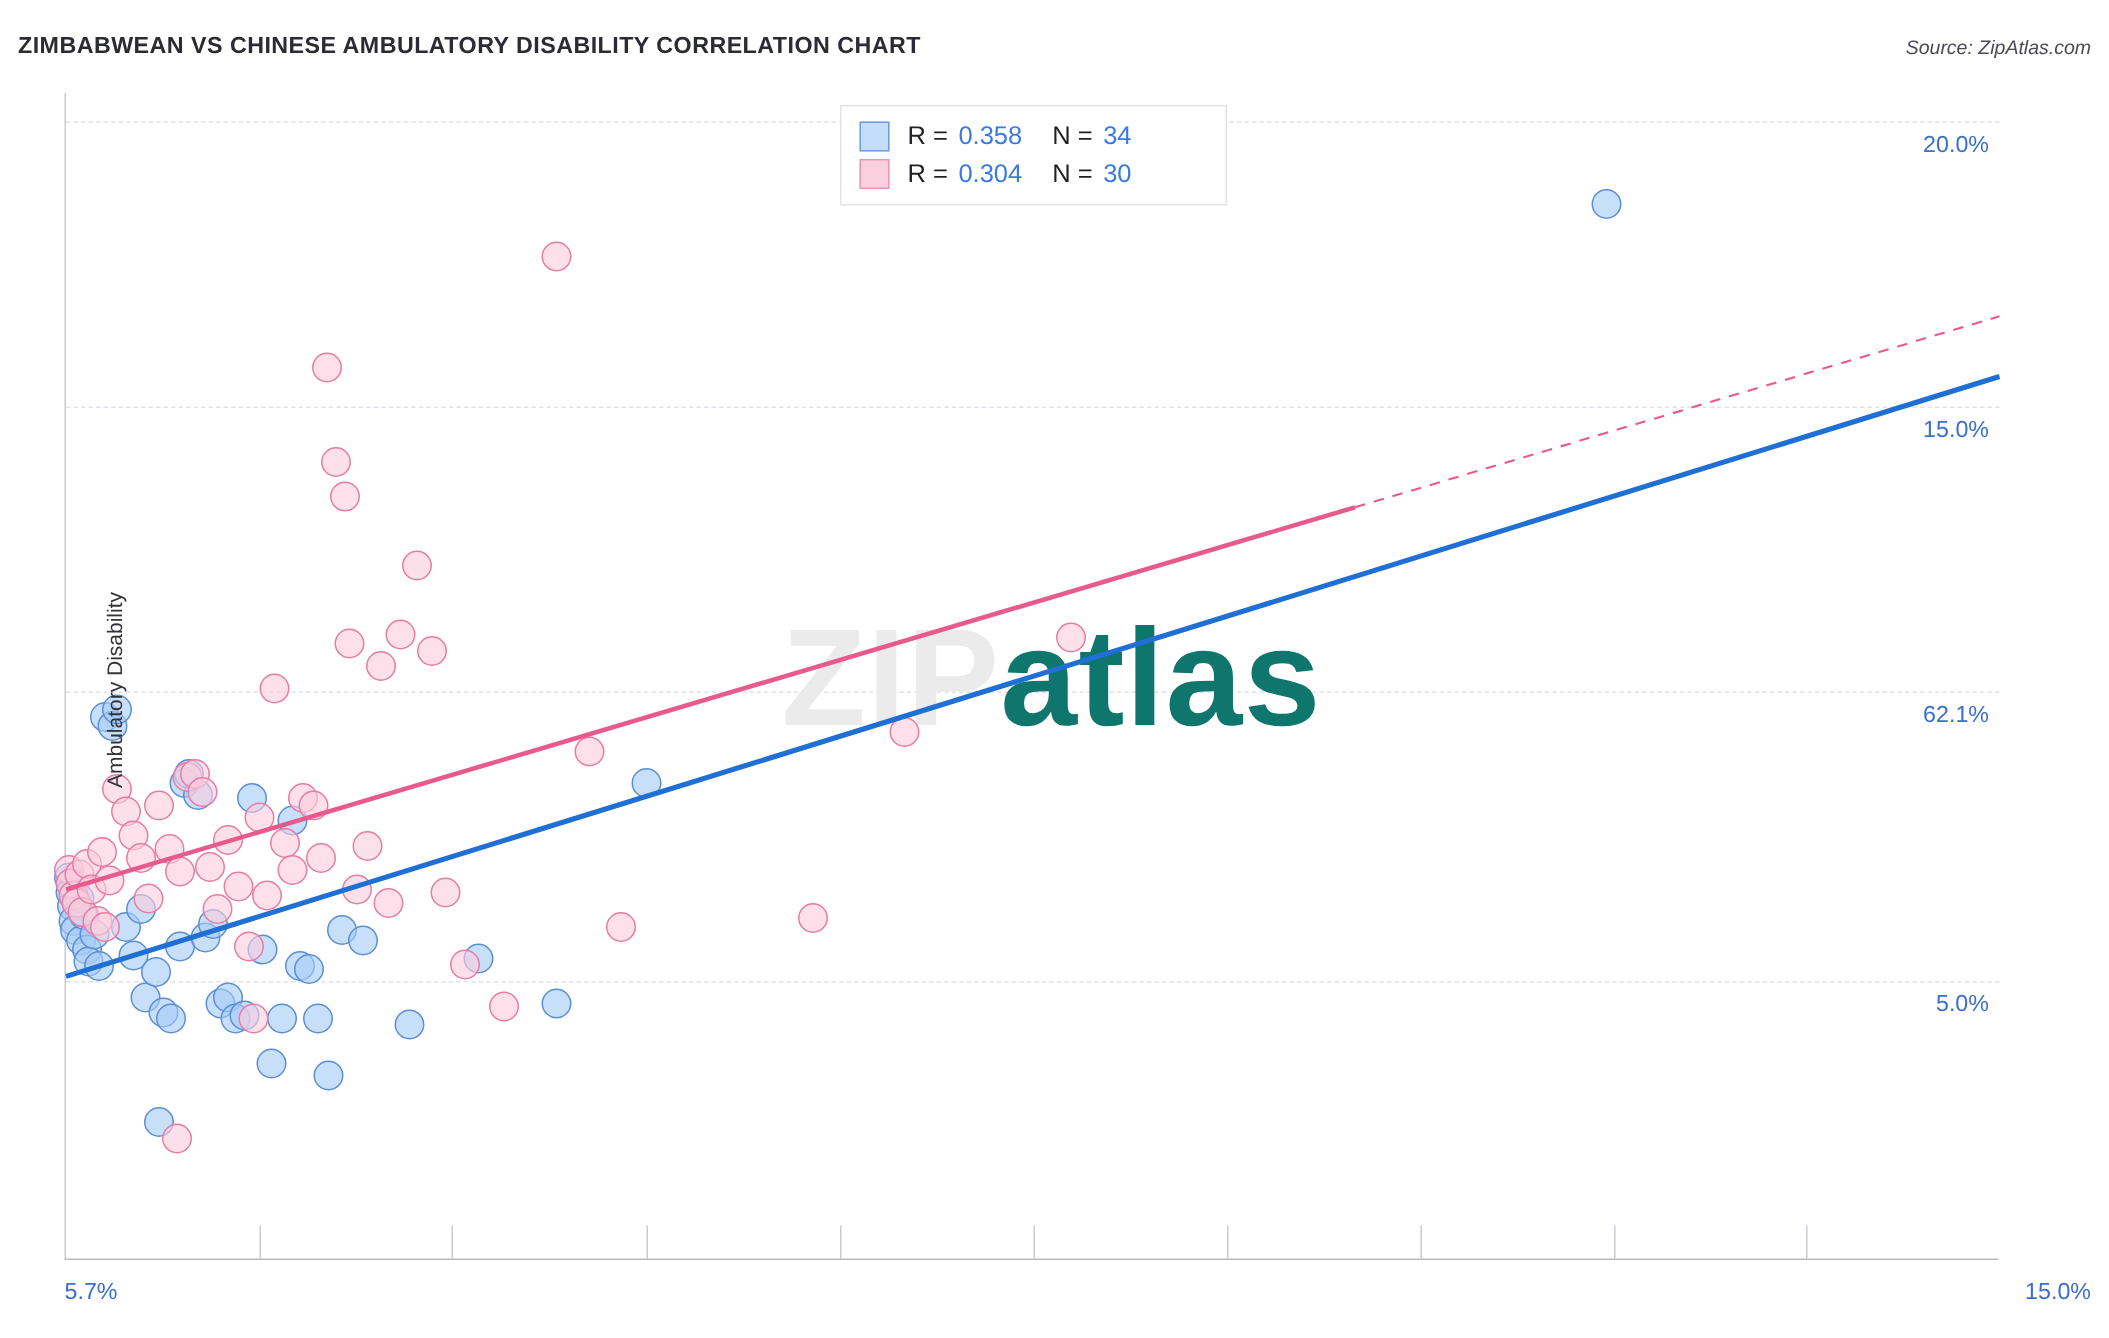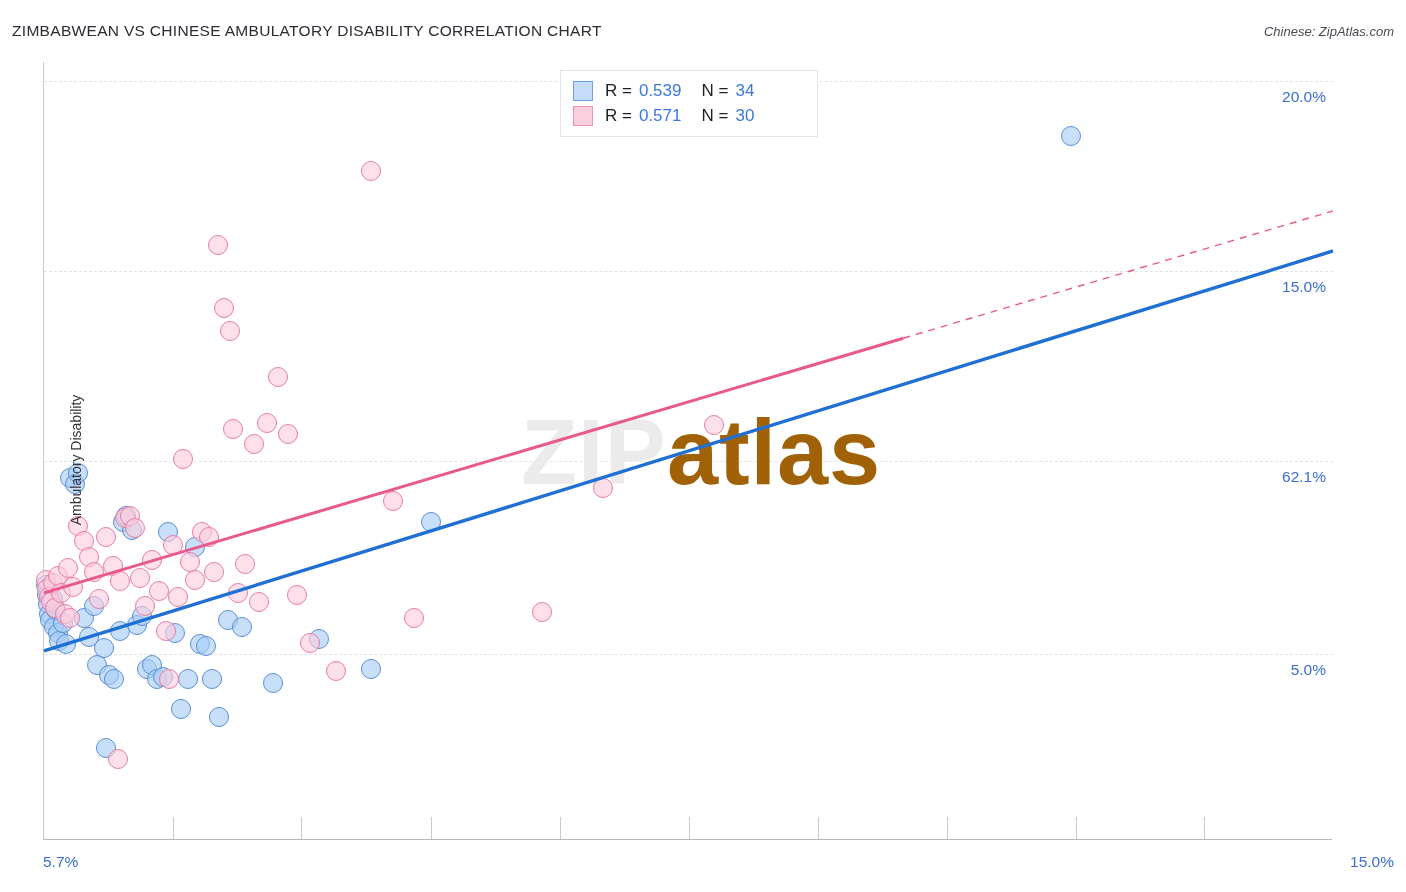"ZIMBABWEAN VS CHINESE AMBULATORY" .chart-title { font-weight: 400 -> 700 }
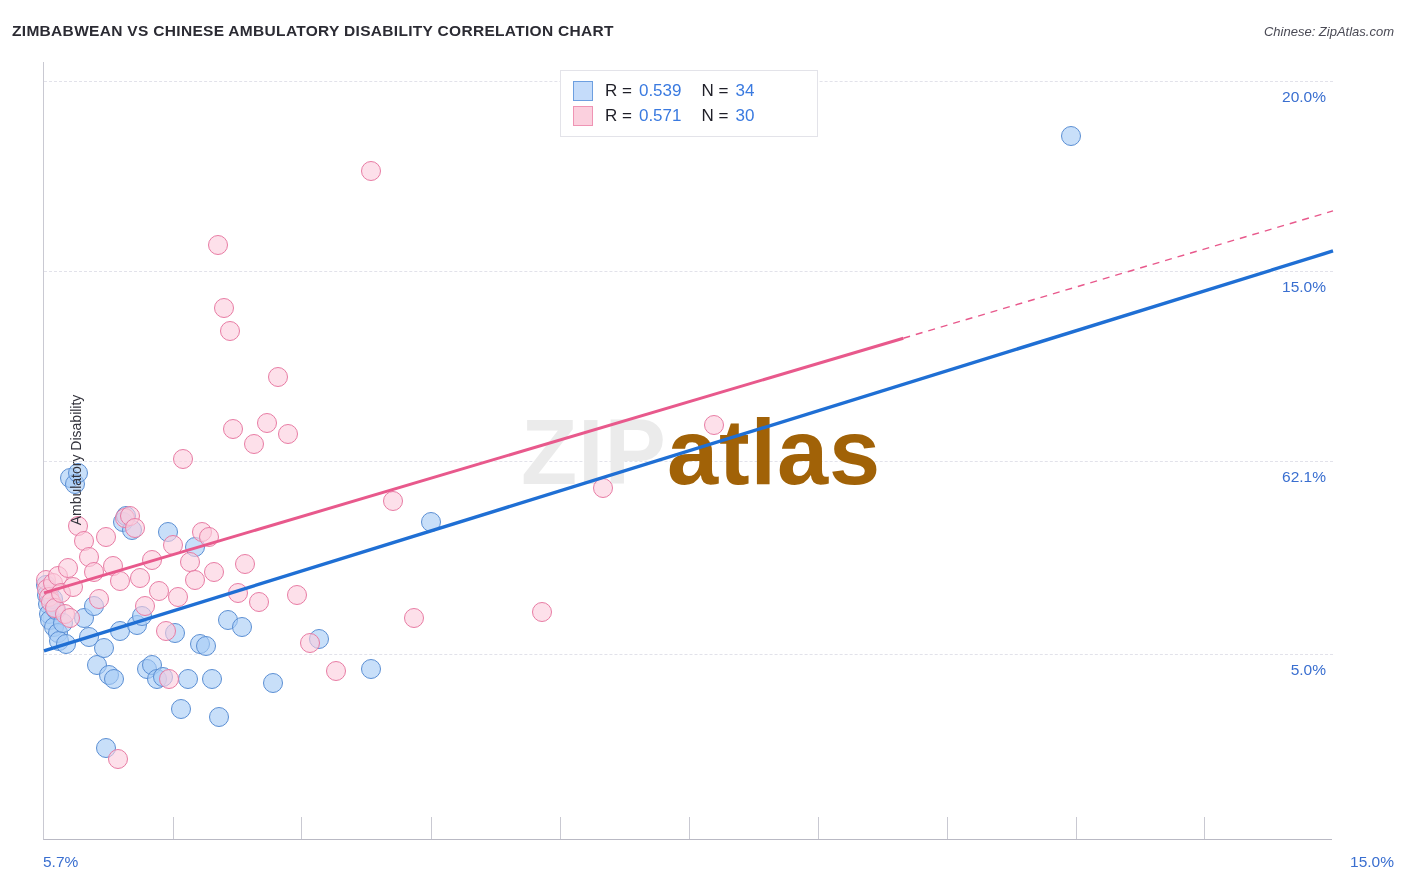"Chinese: ZipAtlas.com" div.source-note { text: Chinese -> Source }
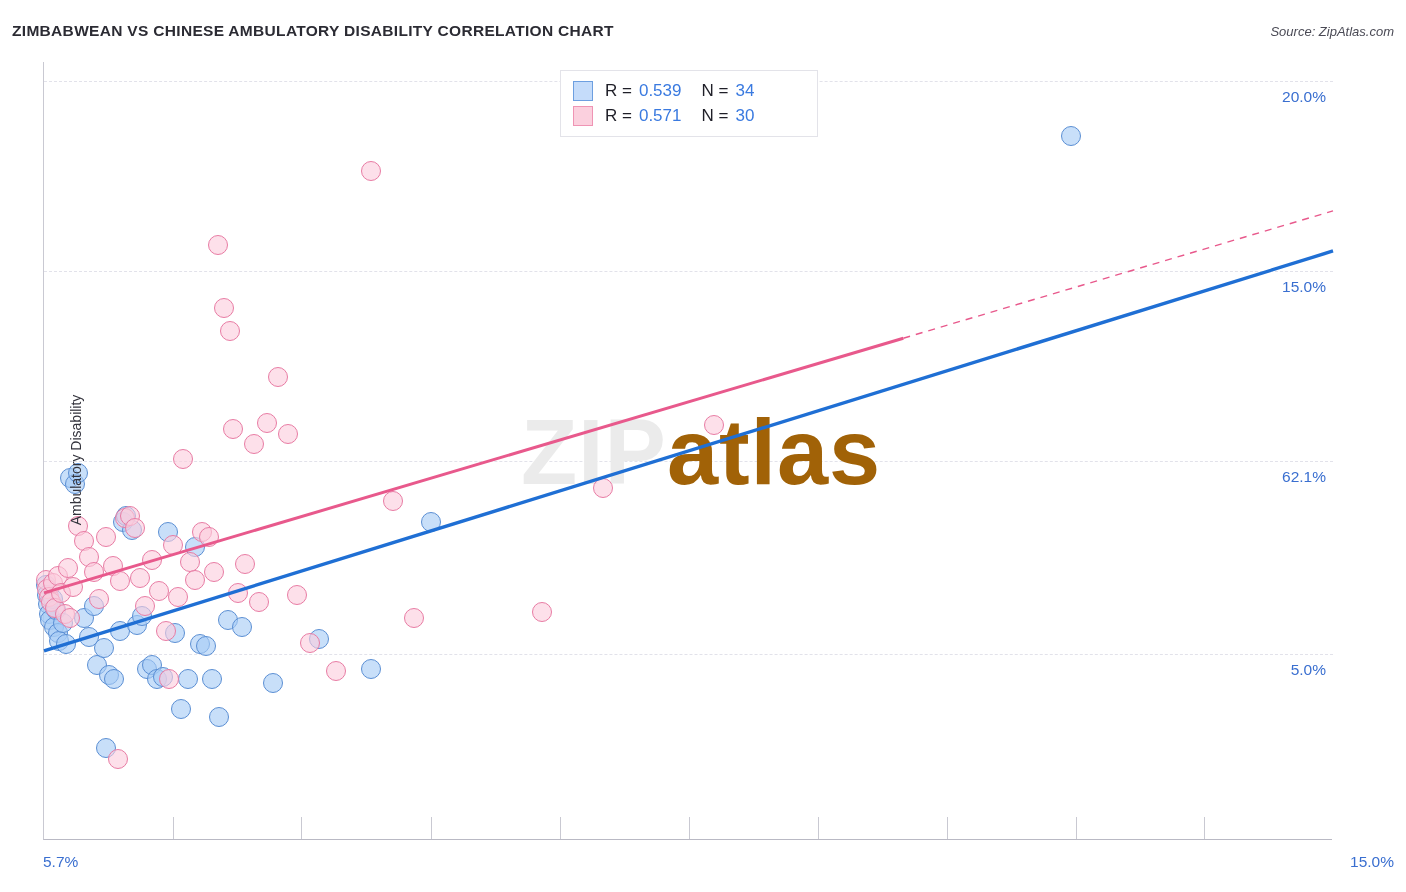"0.539" span.lbl-v { text: 0.539 -> 0.358 }
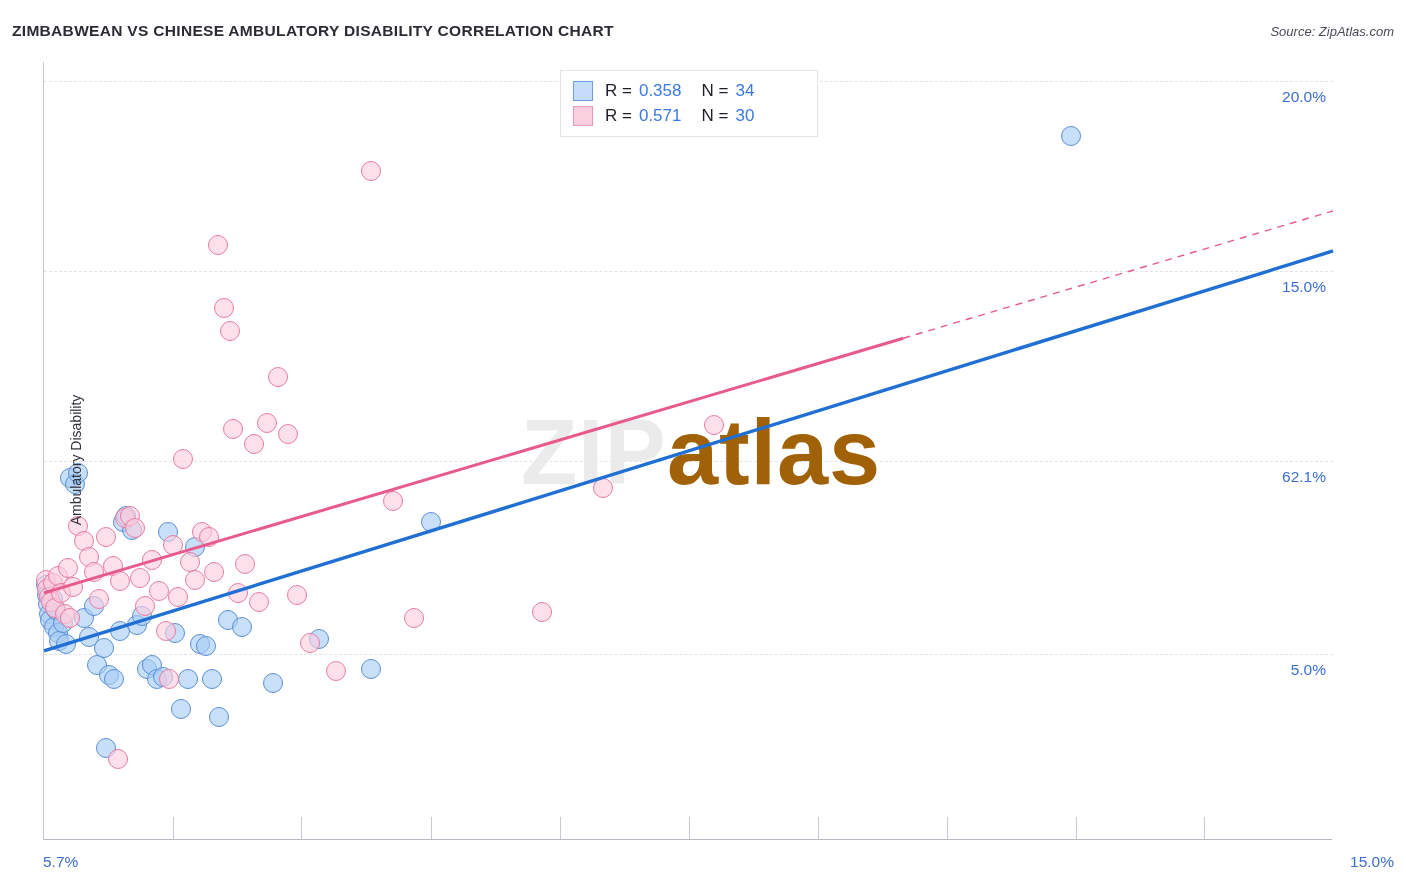"0.571" span.lbl-v { text: 0.571 -> 0.304 }
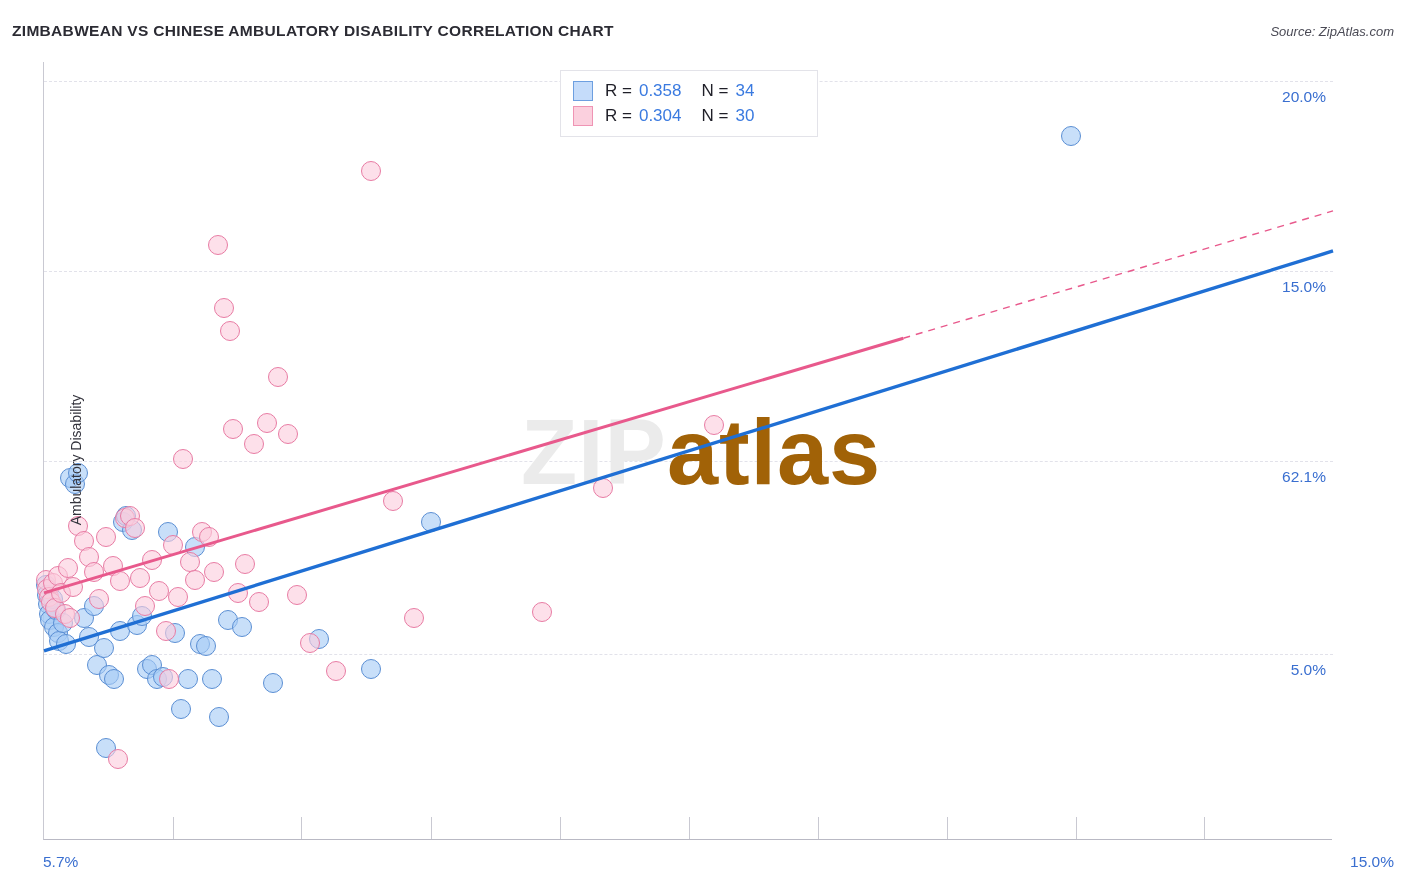"atlas" .wm-atlas { color: #a16207 -> #0f766e }
